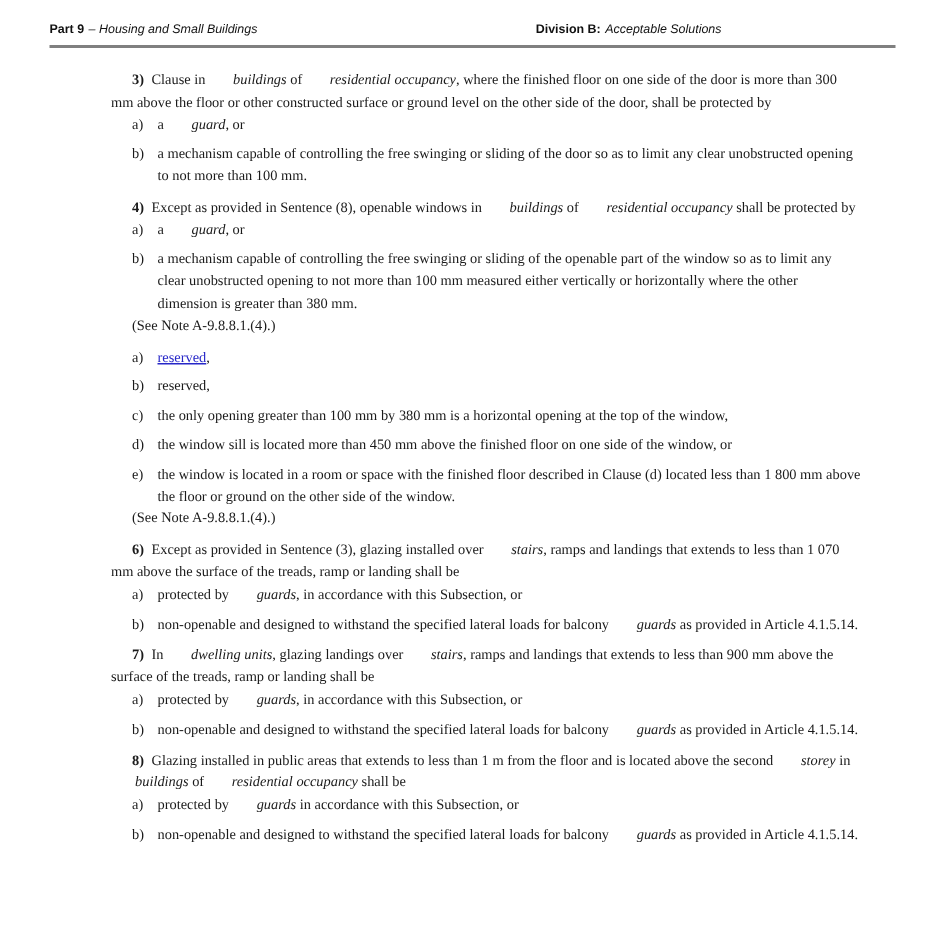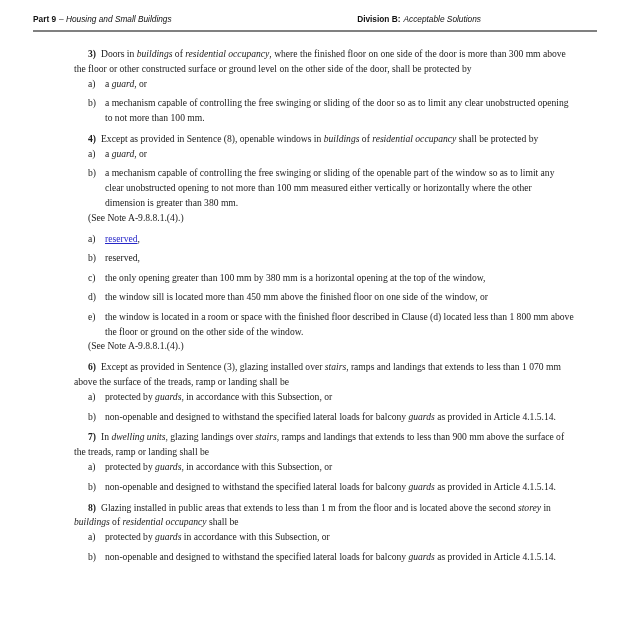"Doors in" span { text: Doors -> Clause }
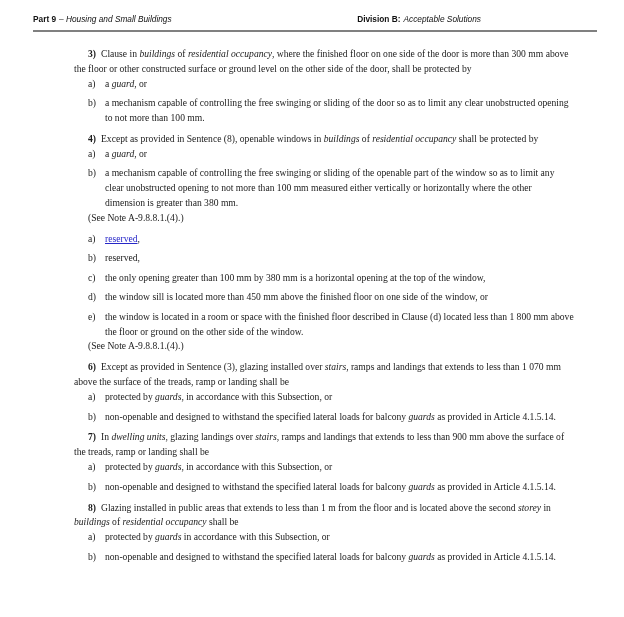"buildings" i, .it { margin-left: none -> 16px }
